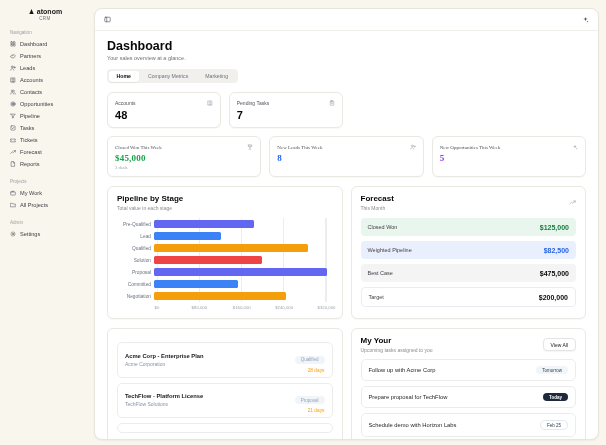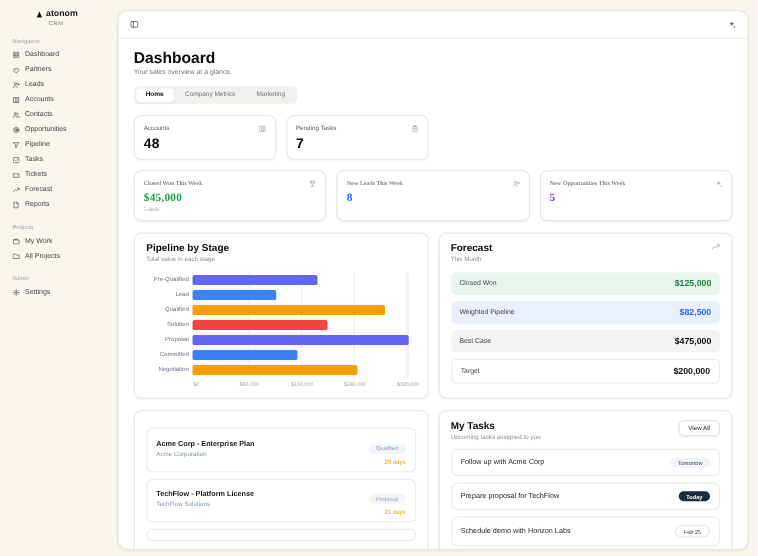"Pipeline by Stage" .panel-head { align-items: flex-start -> center }
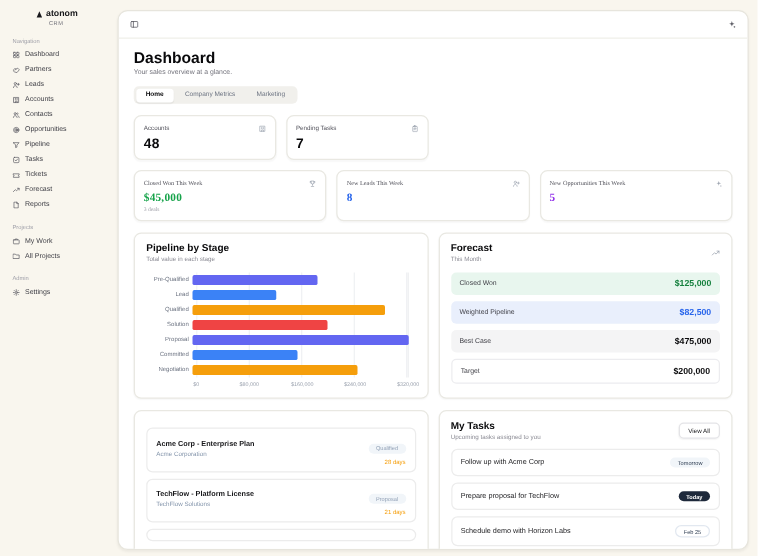"My Tasks" div.panel-title { text: Tasks -> Your }
